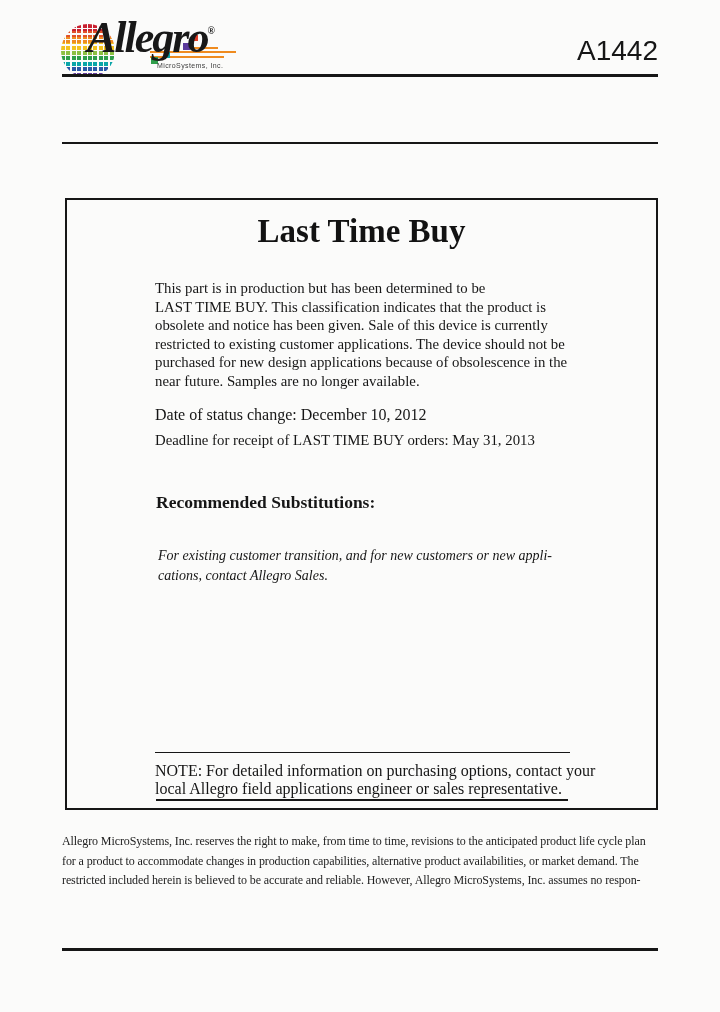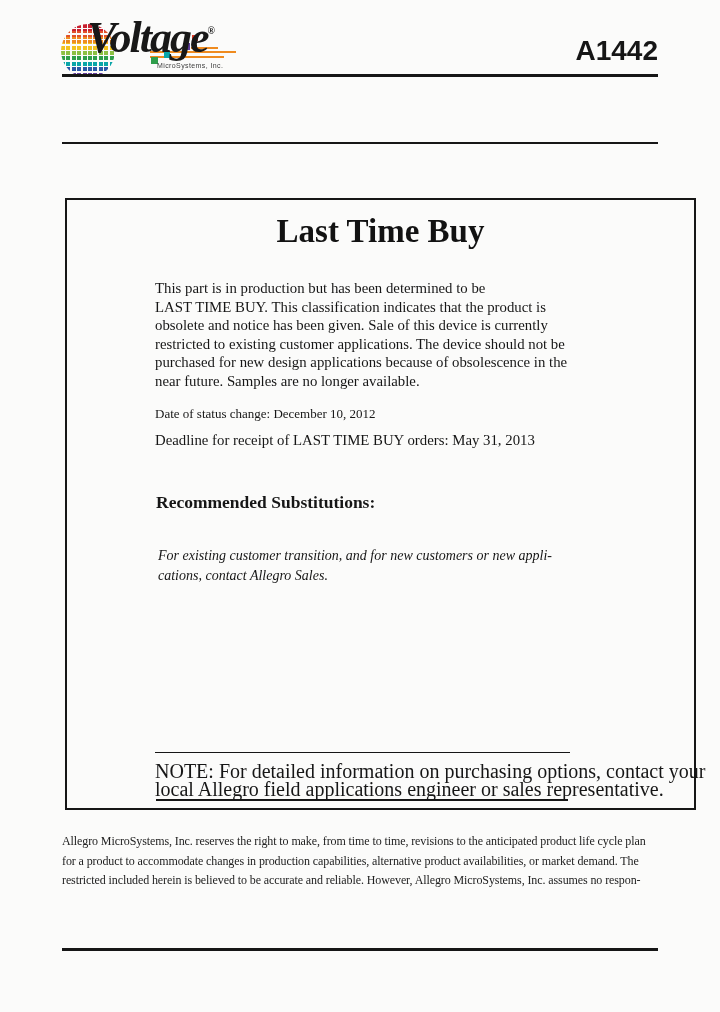"Voltage" span { text: Voltage -> Allegro }
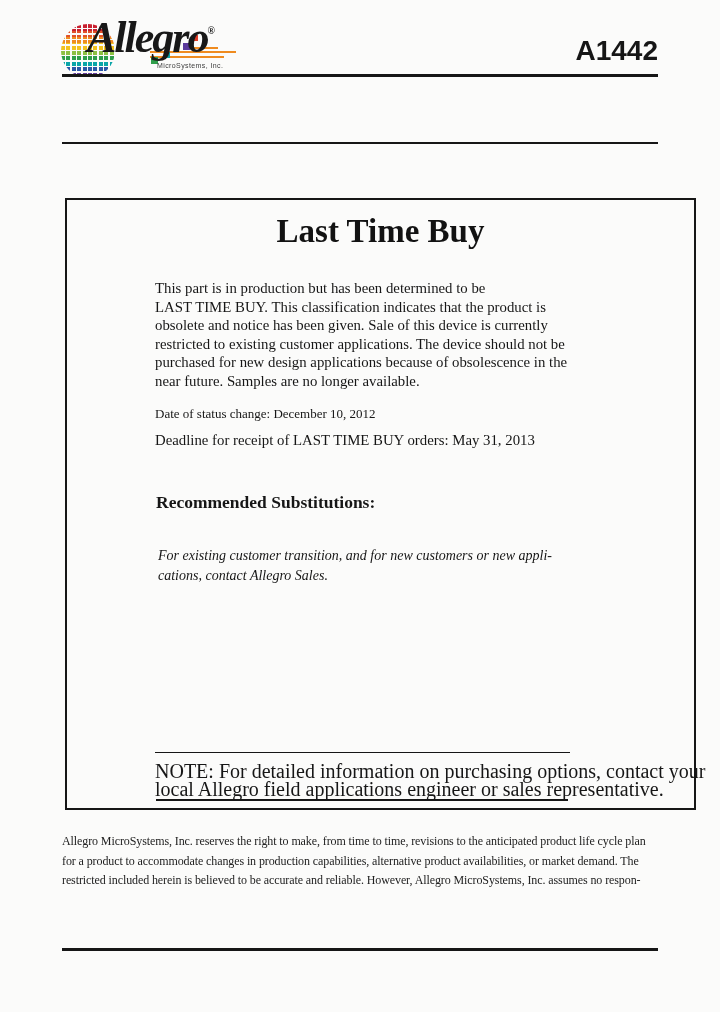"A1442" .part-number { font-weight: bold -> normal }
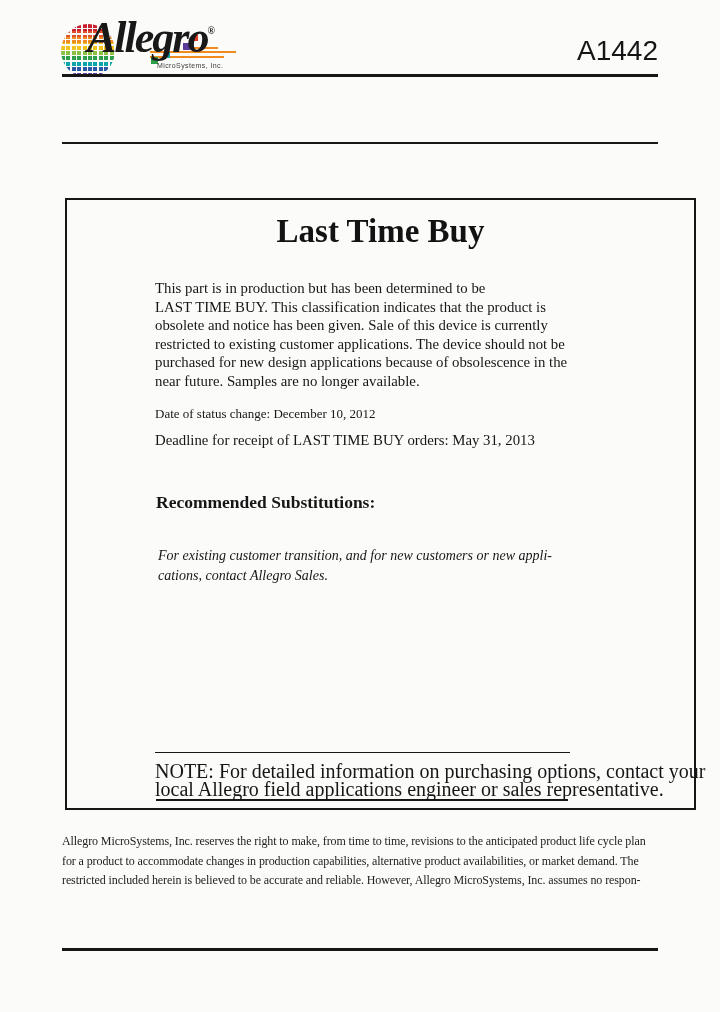"Last Time Buy" .notice-box { padding-left: 38px -> none }
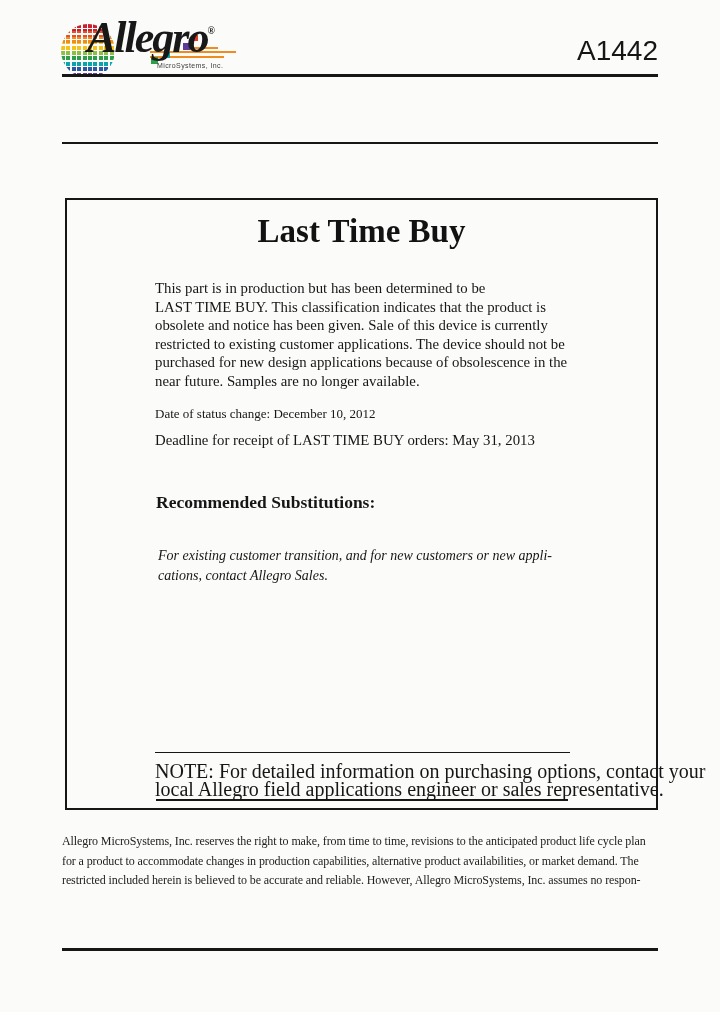"Date of status change: December" .status-line { font-size: 13px -> 16px }
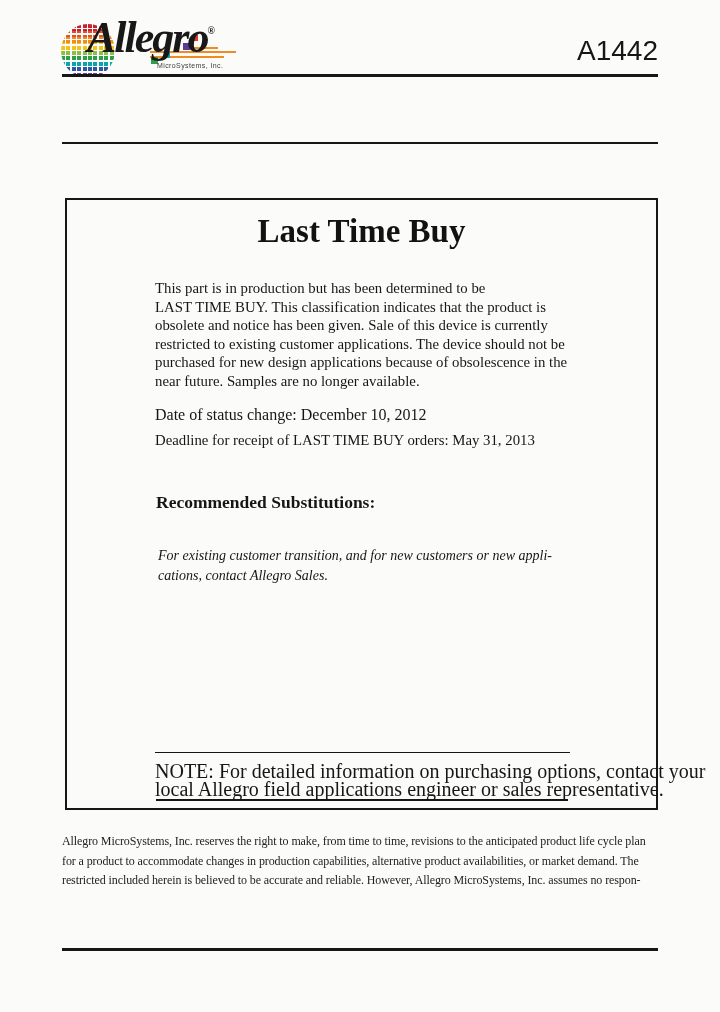"NOTE: For detailed information on" .note-text { font-size: 20px -> 16px }
